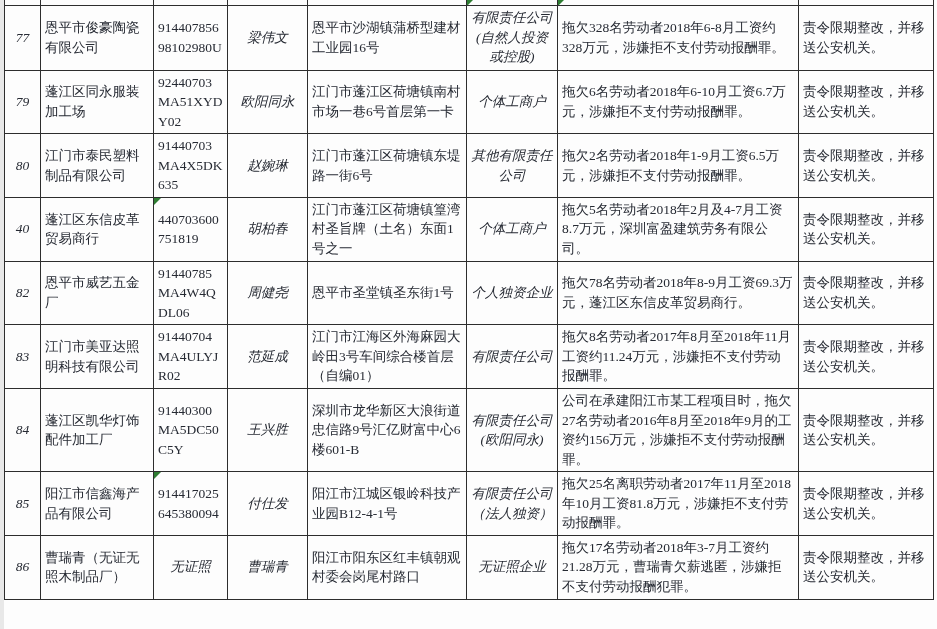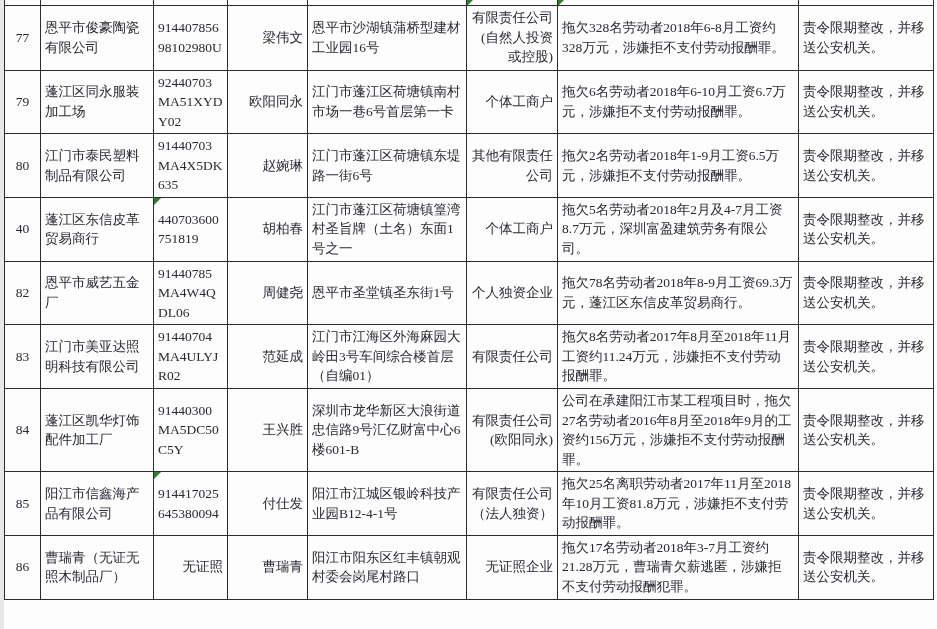"有限责任公司(自然人投资或控股)" td.c { font-style: none -> italic; text-align: right -> center }
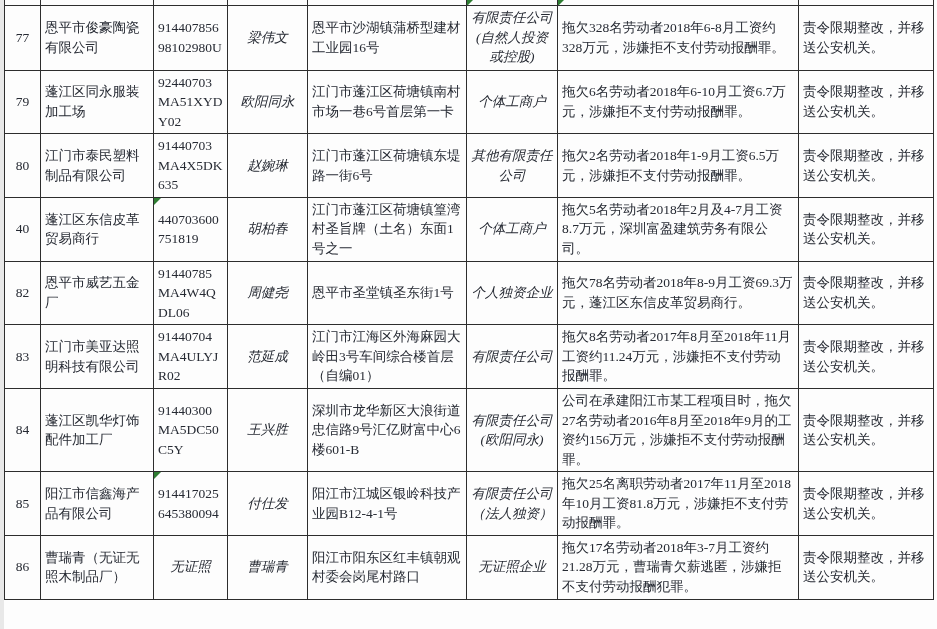"77" td.num { font-style: none -> italic }
